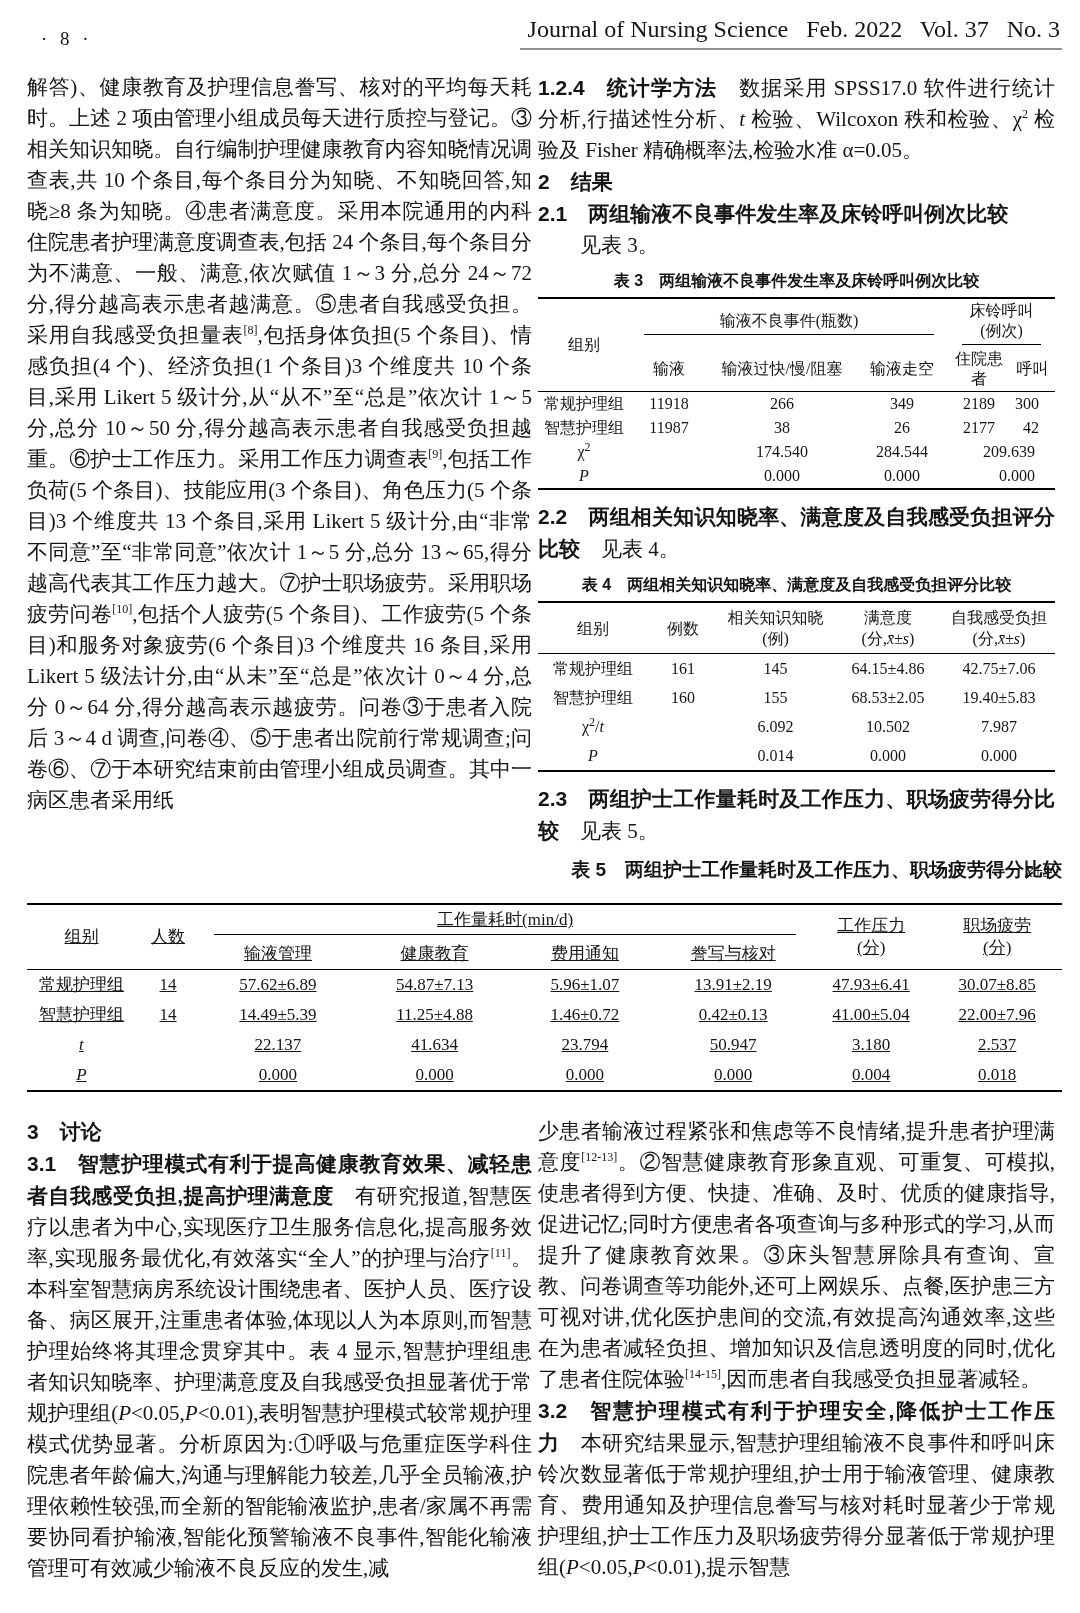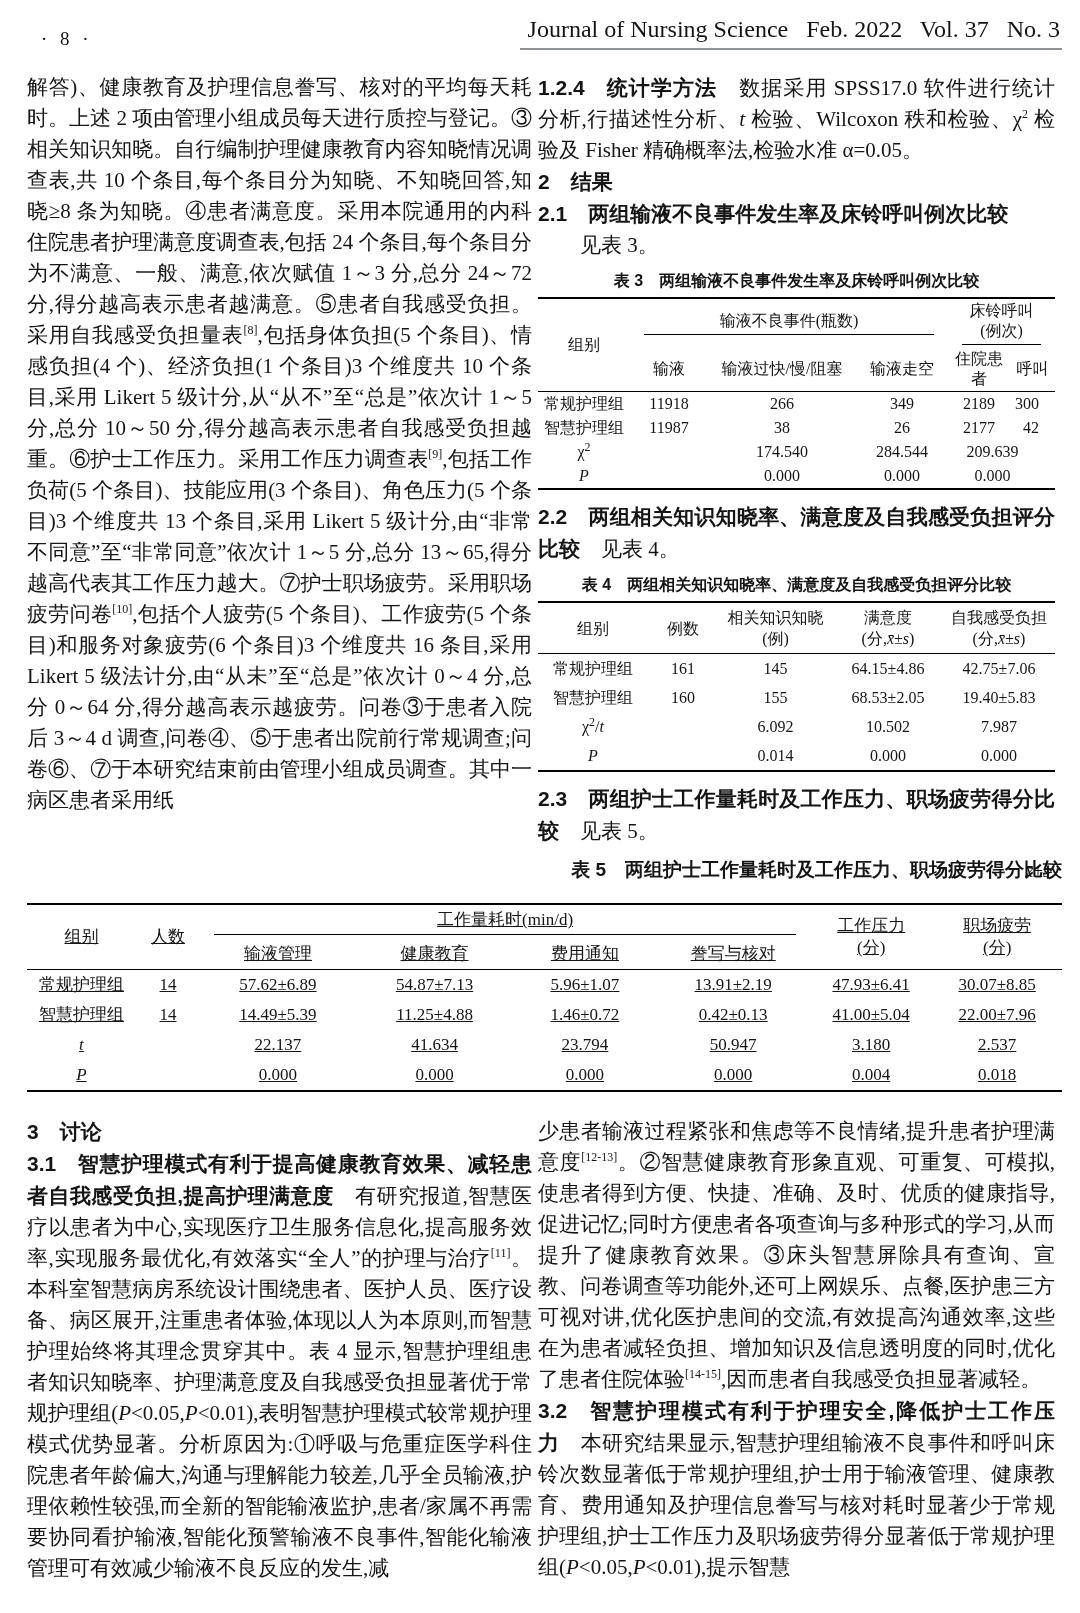"209.639" .paper td.r2 { text-align: center -> right }
